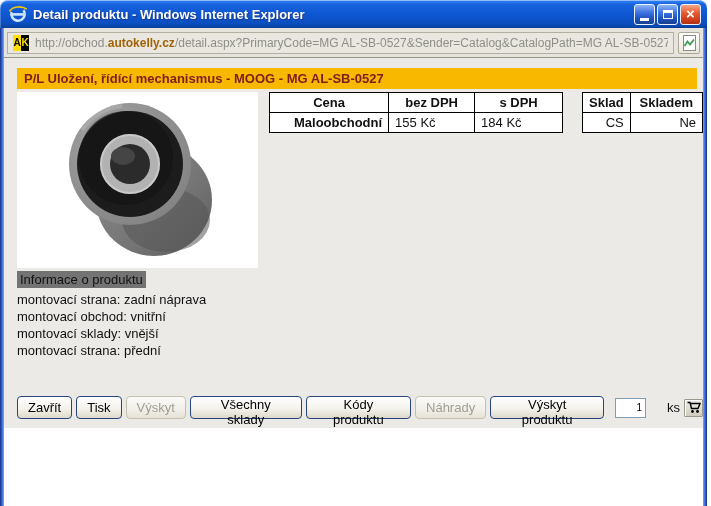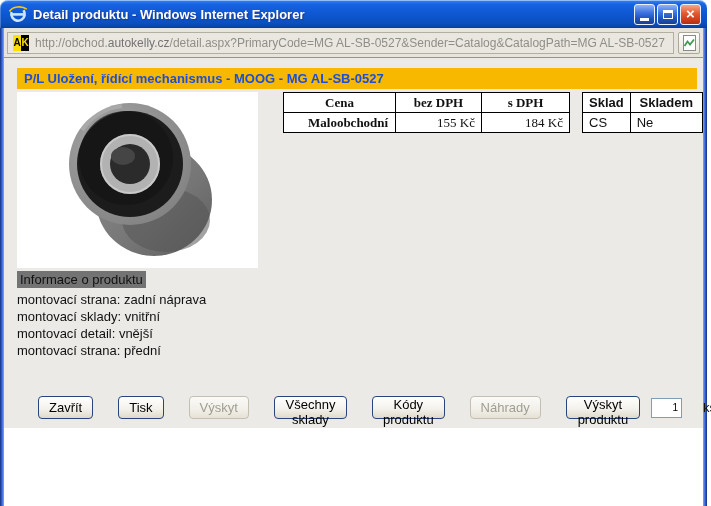"autokelly.cz" .url .domain { color: #737373 -> #a16207; font-weight: normal -> bold }
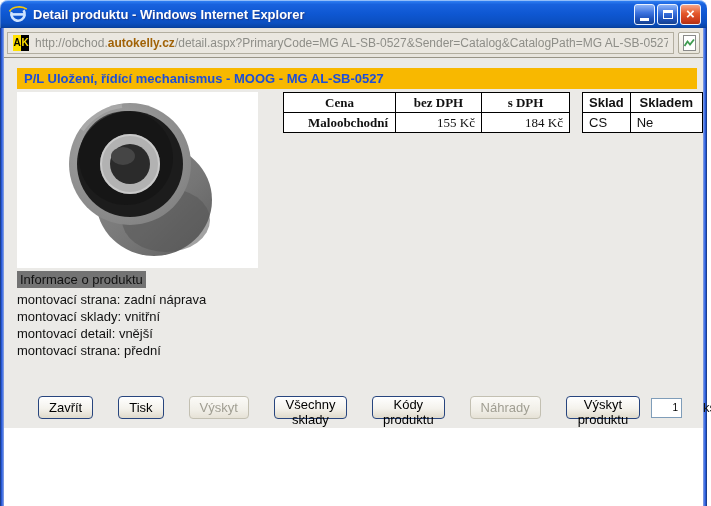"P/L Uložení, řídící mechanismus -" .page-header { color: #1d4ed8 -> #7f1d1d }
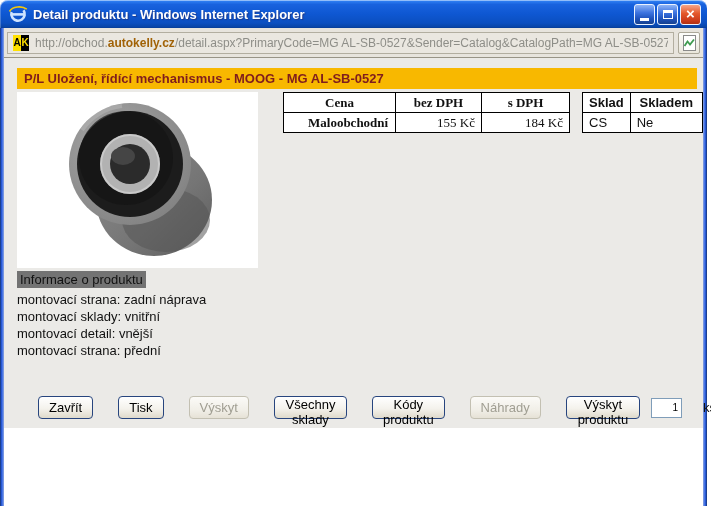"Cena" .price-table { font-family: Liberation Serif, serif -> none; left: 279px -> 265px }
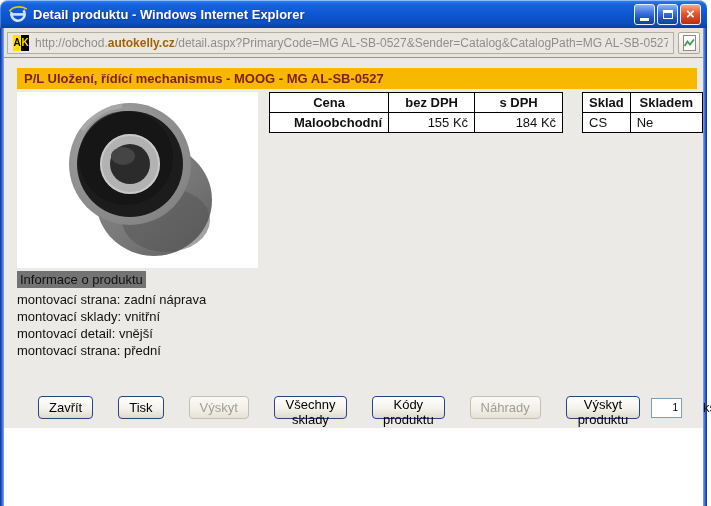"155 Kč" .price-table td.num { text-align: right -> none }
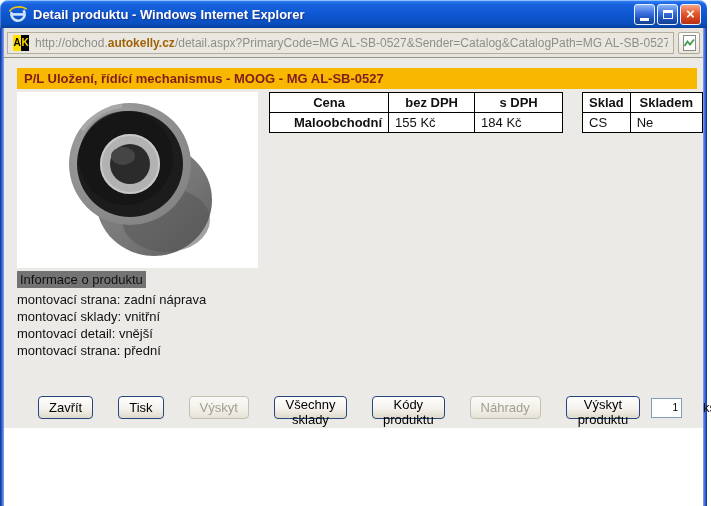"CS" .stock-table td { text-align: left -> right }
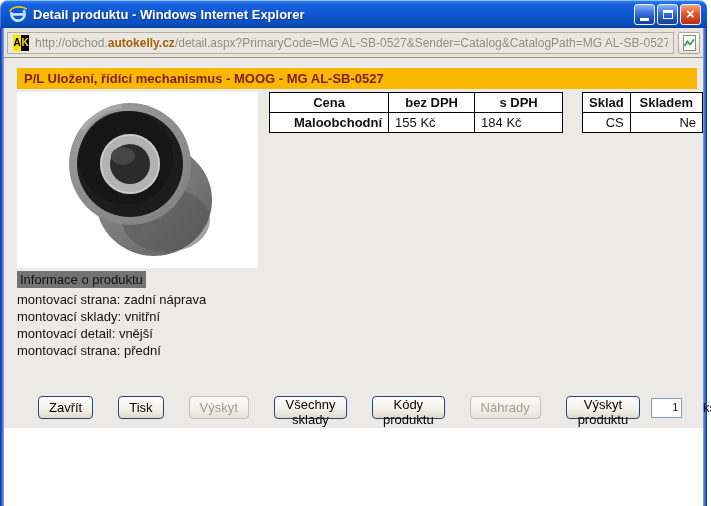"montovací sklady: vnitřní" div { text: sklady -> obchod }
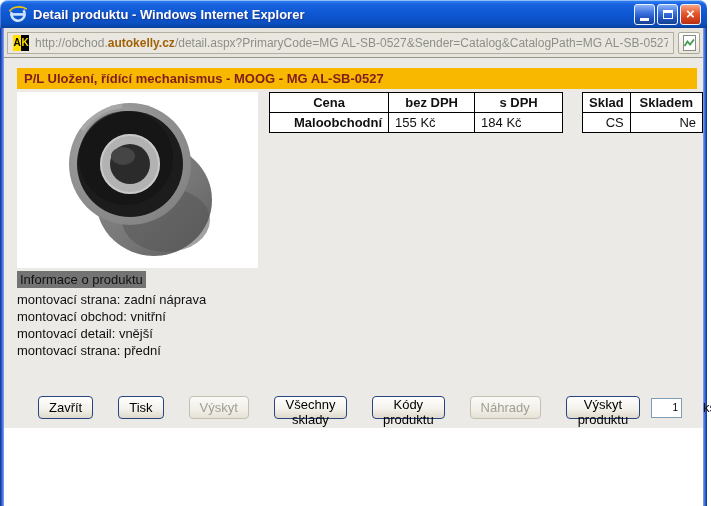"montovací detail: vnější" div { text: detail -> sklady }
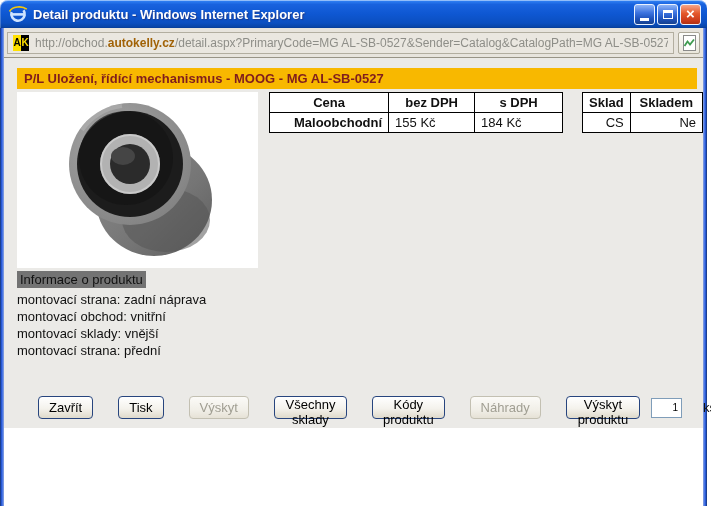"Zavřít" .xp-btn { margin-left: 21px -> none }
